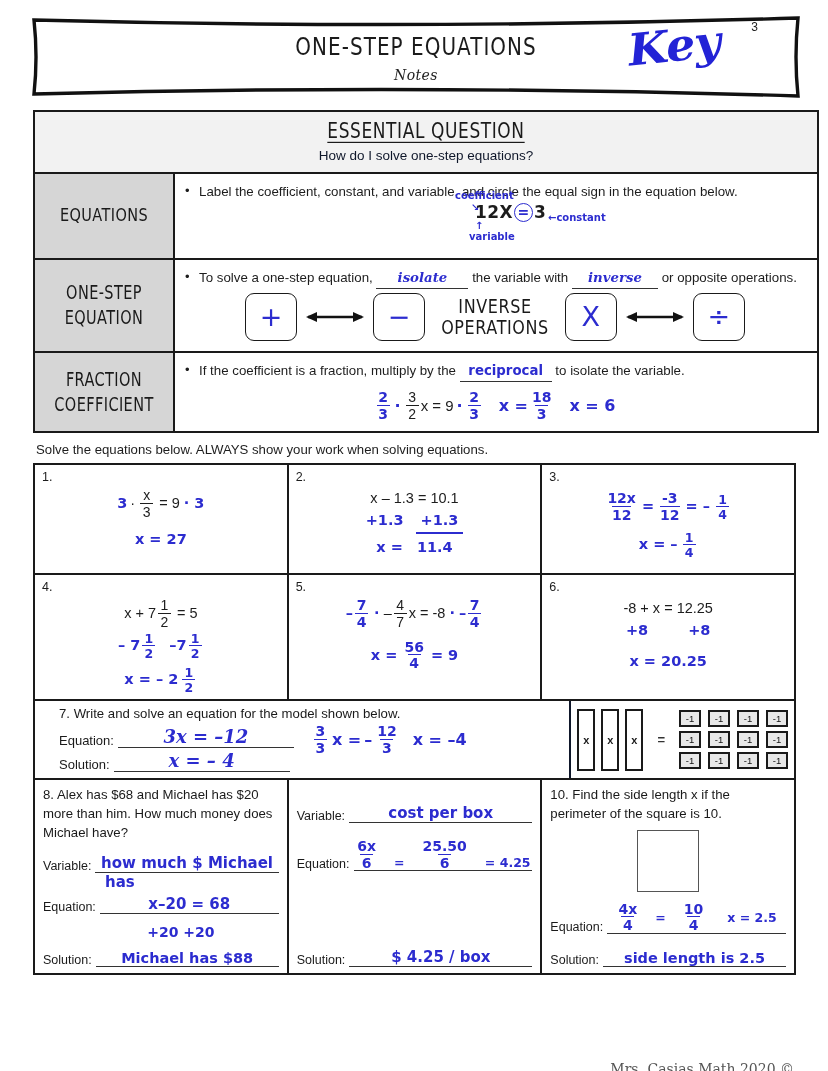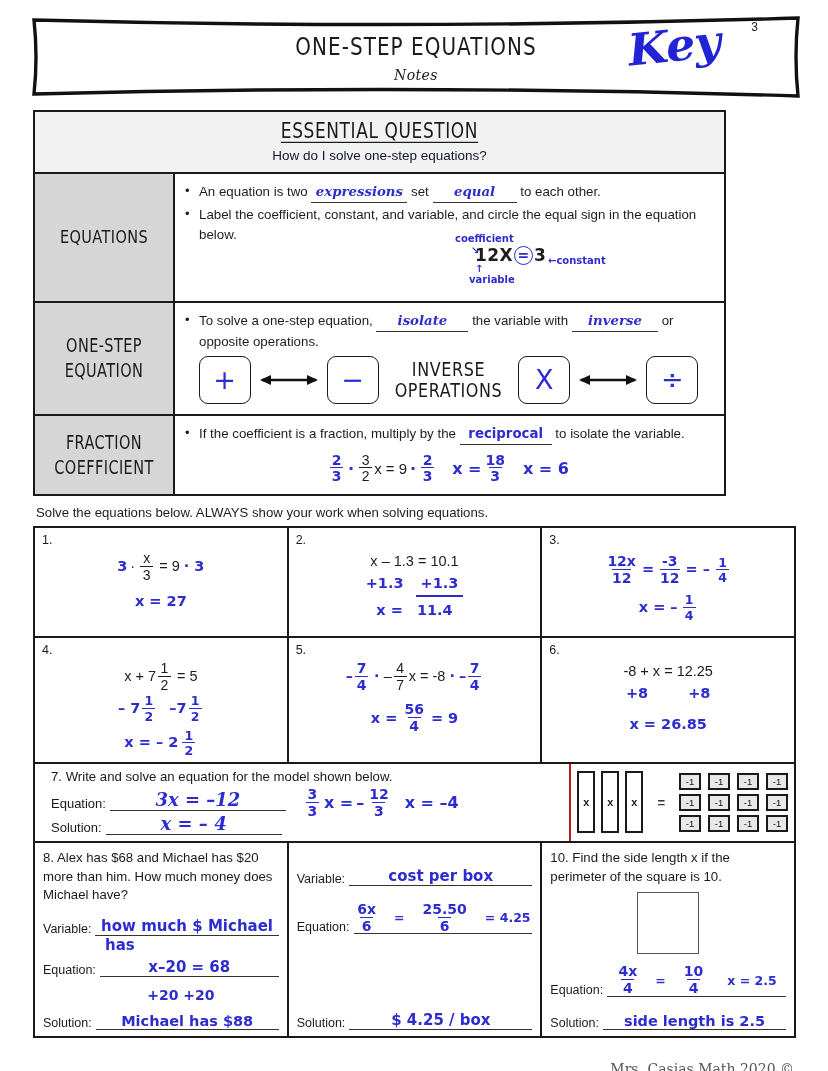"ESSENTIAL QUESTION" .notes { width: 693px -> 786px }
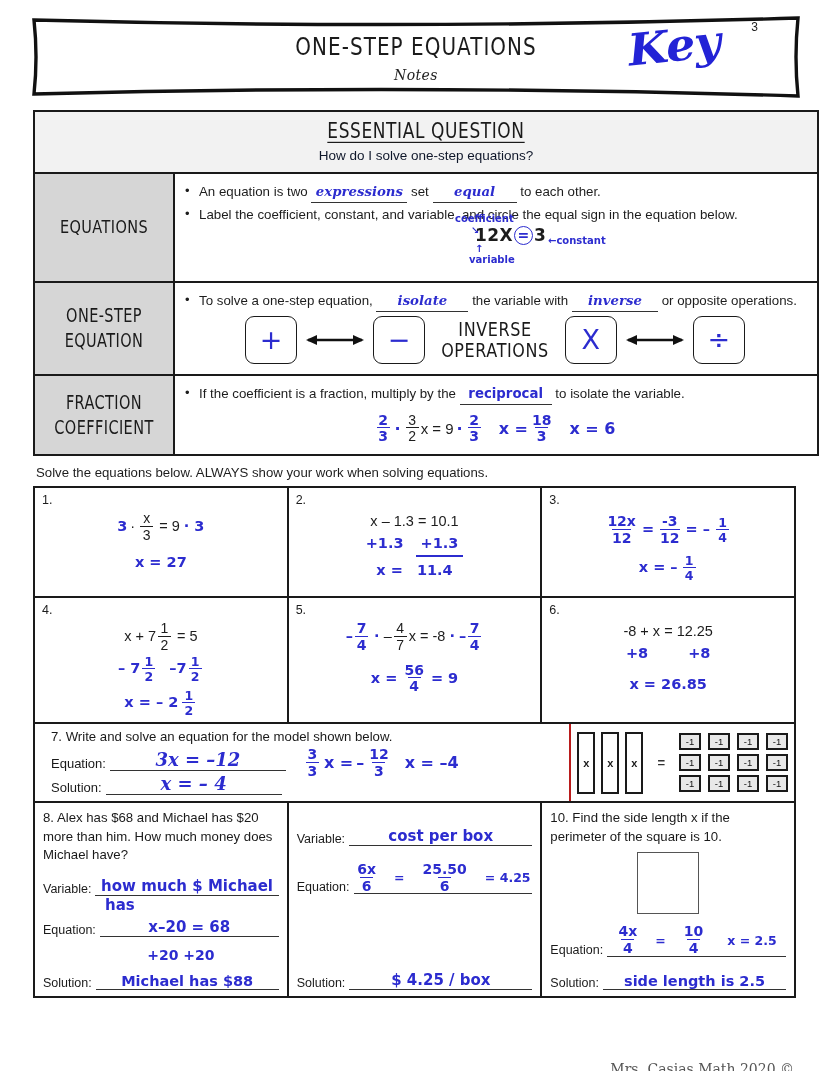"An equation is two expressions" li { html: <li> <span>An equation is two</span> <span>expressions</span> <span>set</span> <span>equal</span> <span>to each other.</span> </li> -> none }
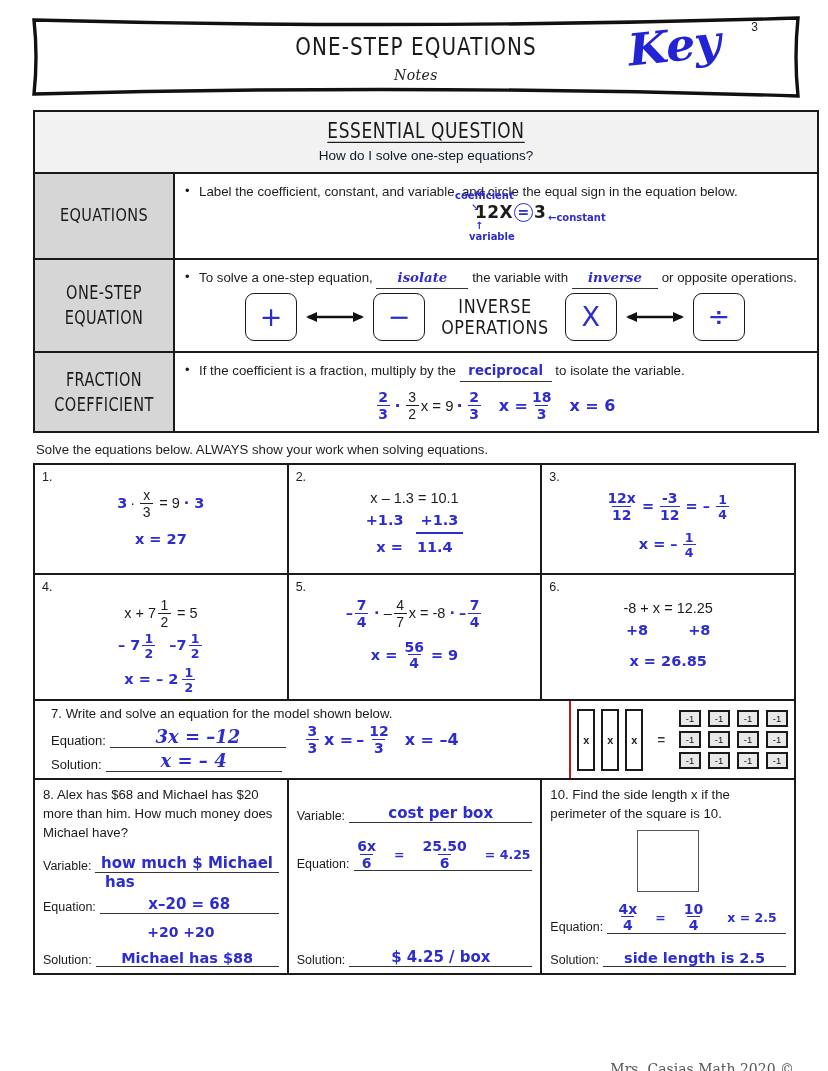"x = 26.85" div.hw2 { text: 26.85 -> 20.25 }
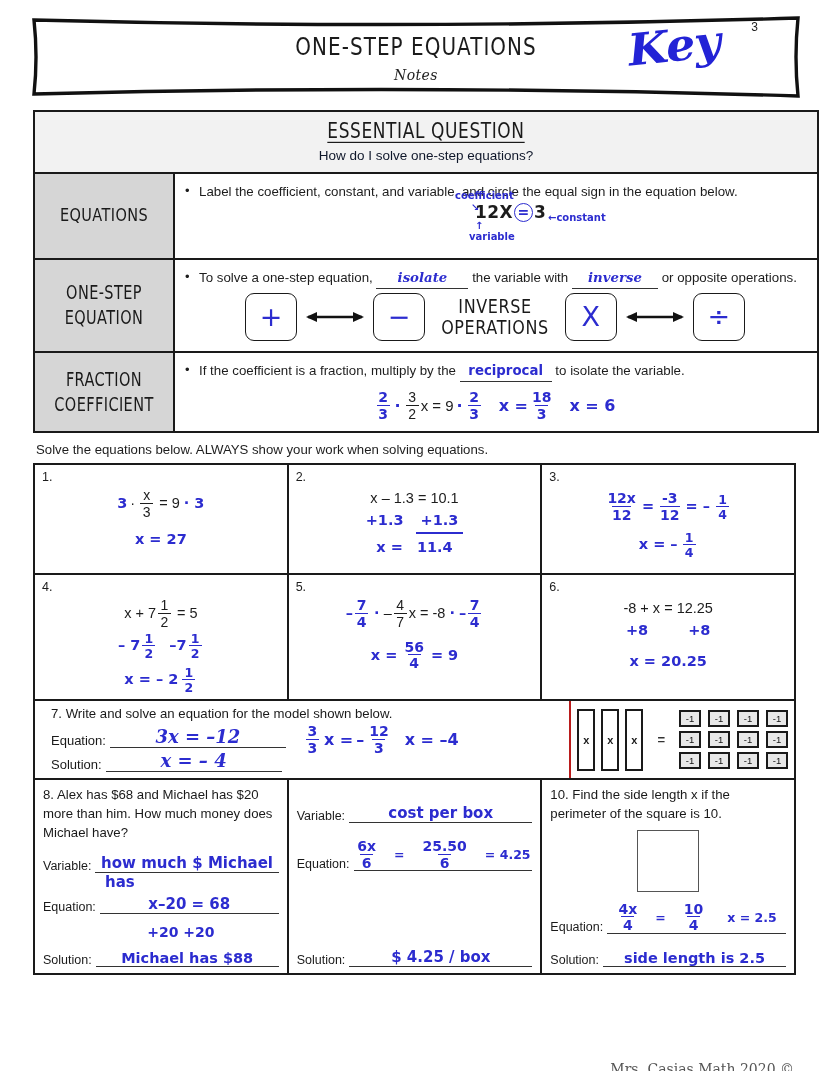"7. Write and solve an" .cell7left { border-right: 2px solid #b91c1c -> 2px solid #0f172a; padding: 5px 16px 6px -> 5px 24px 6px }
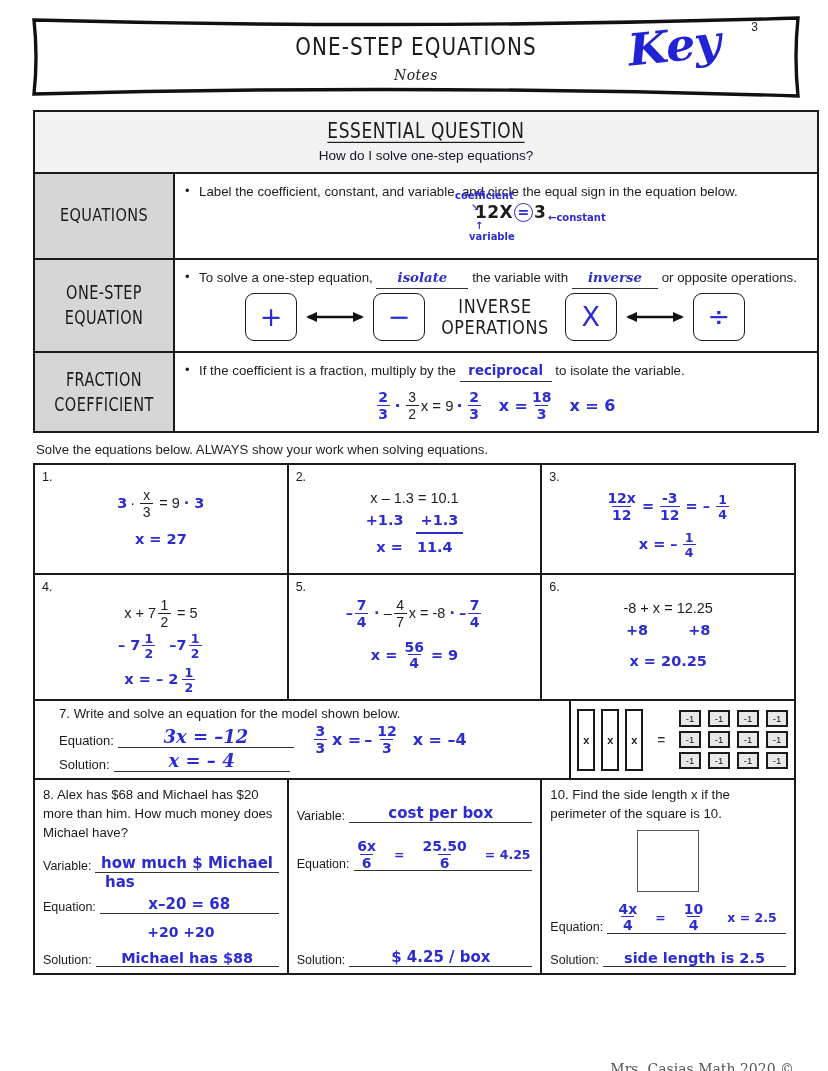"6x" span { align-items: center -> flex-end }
